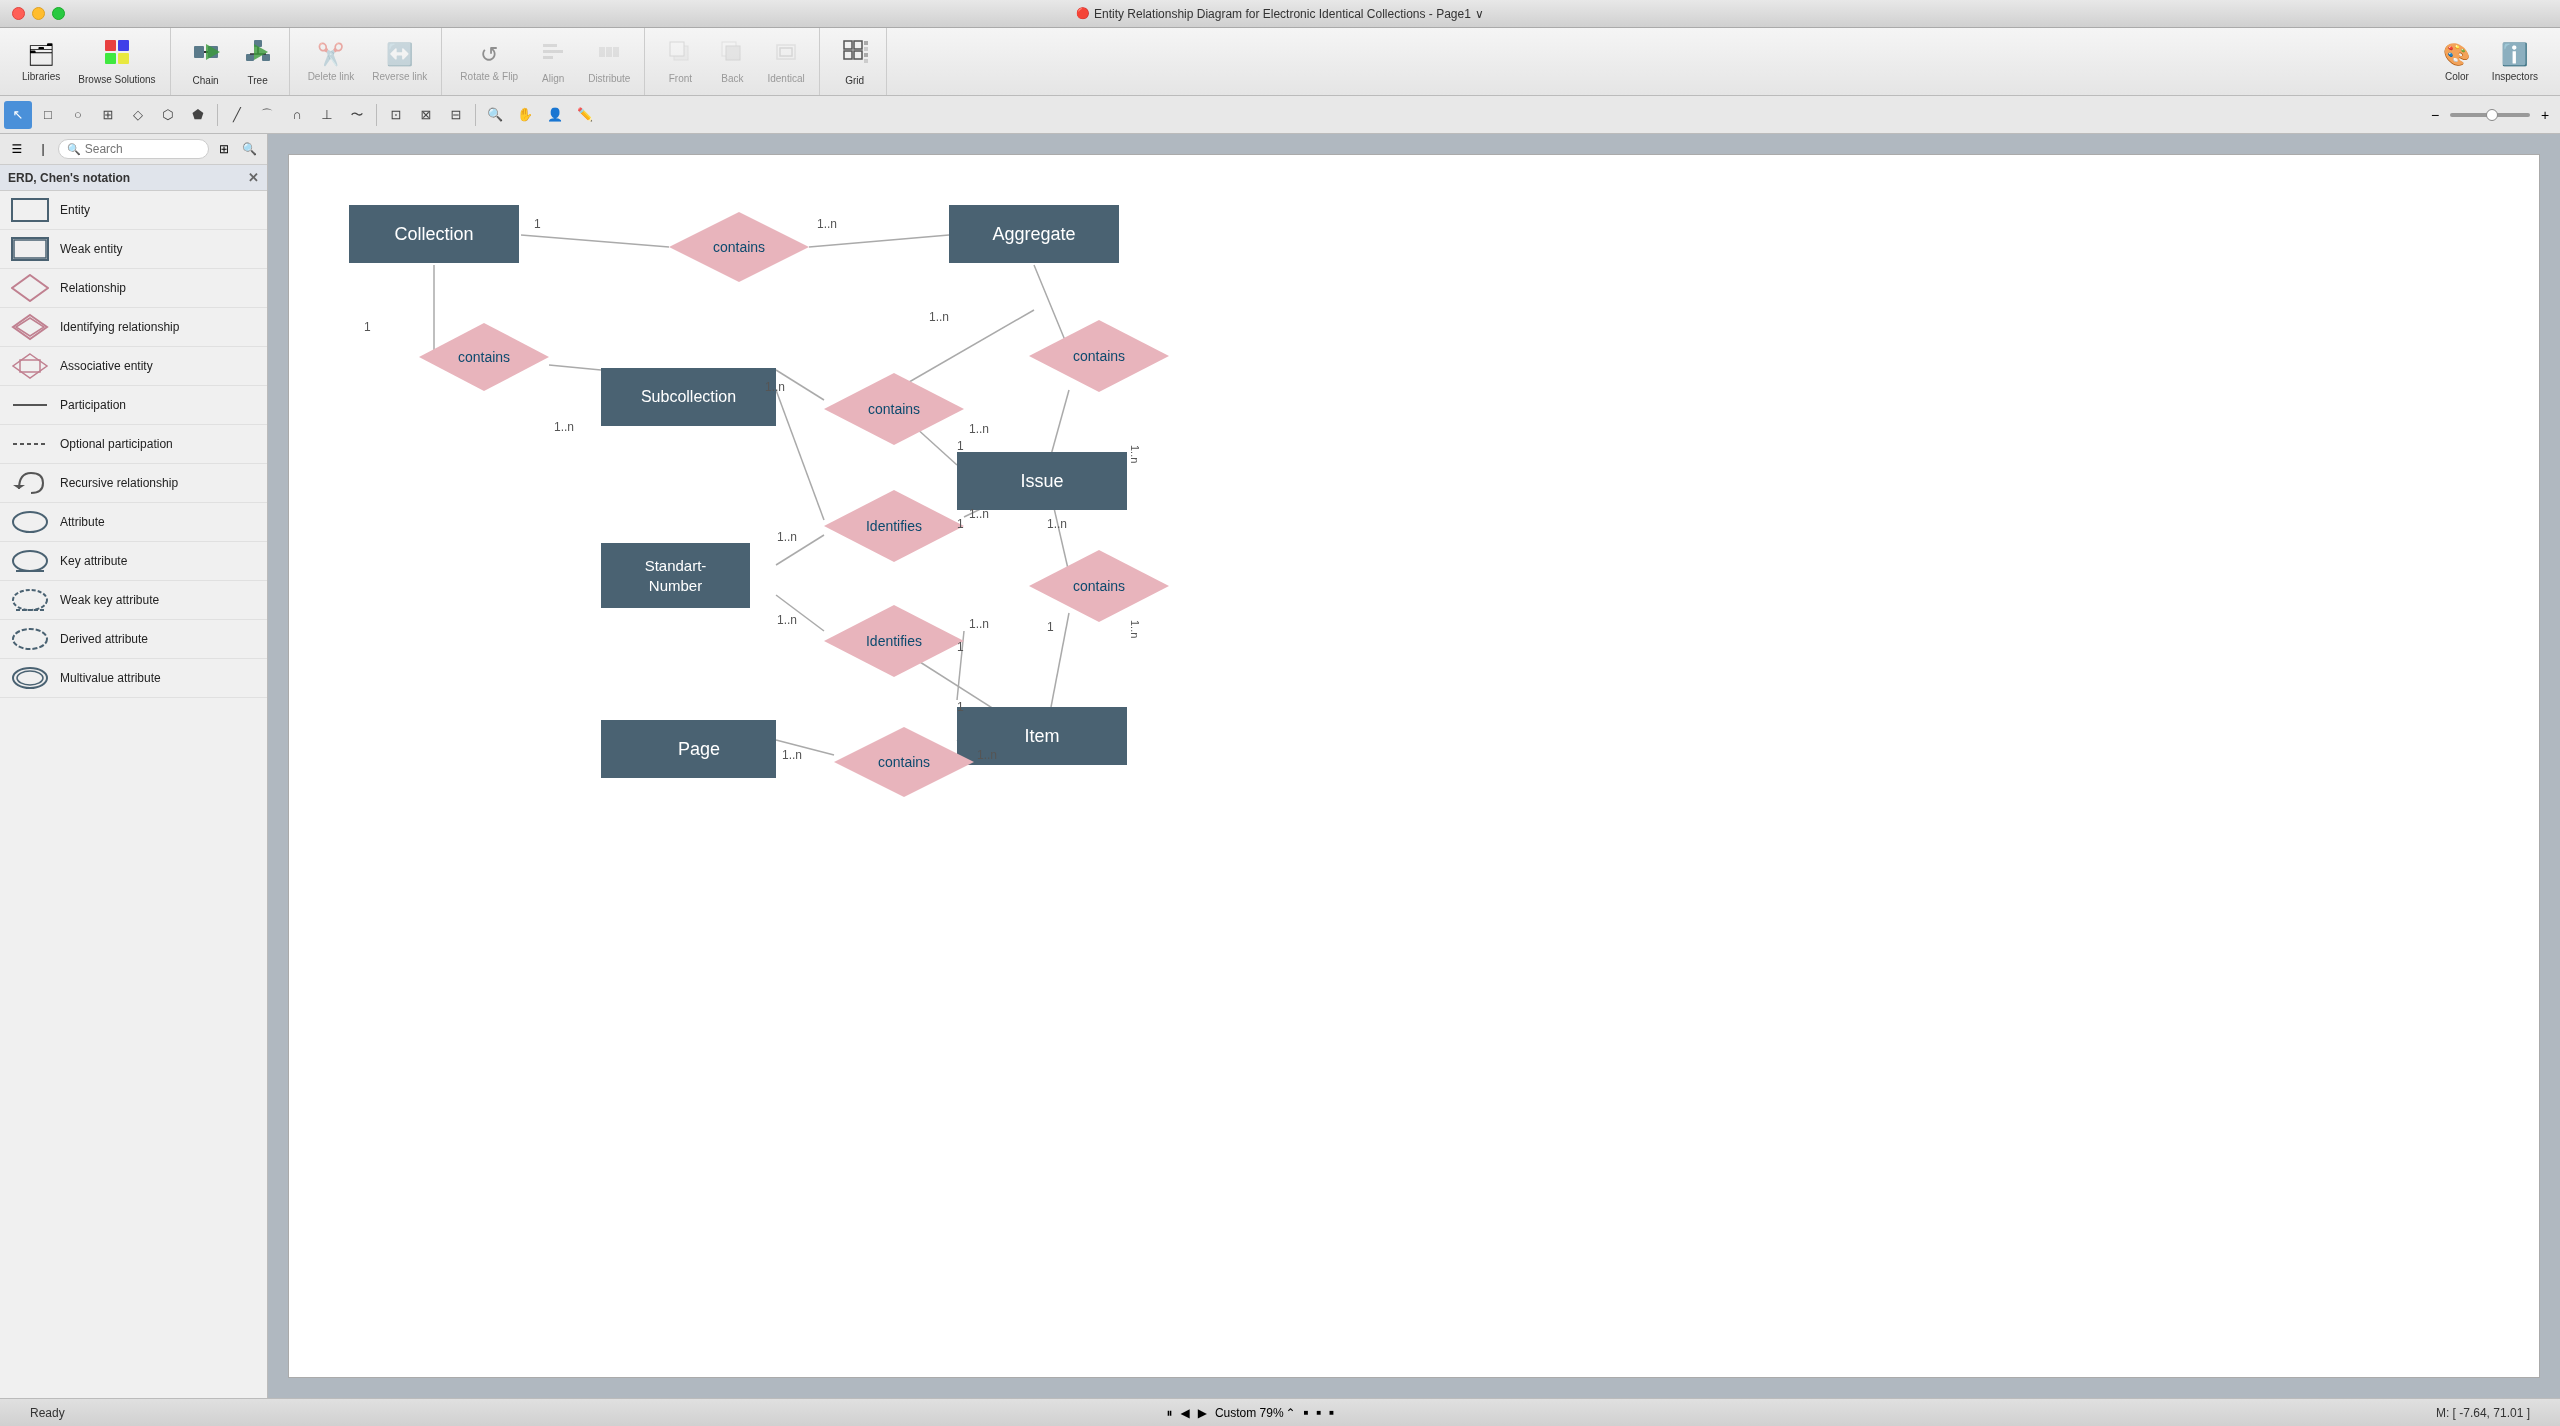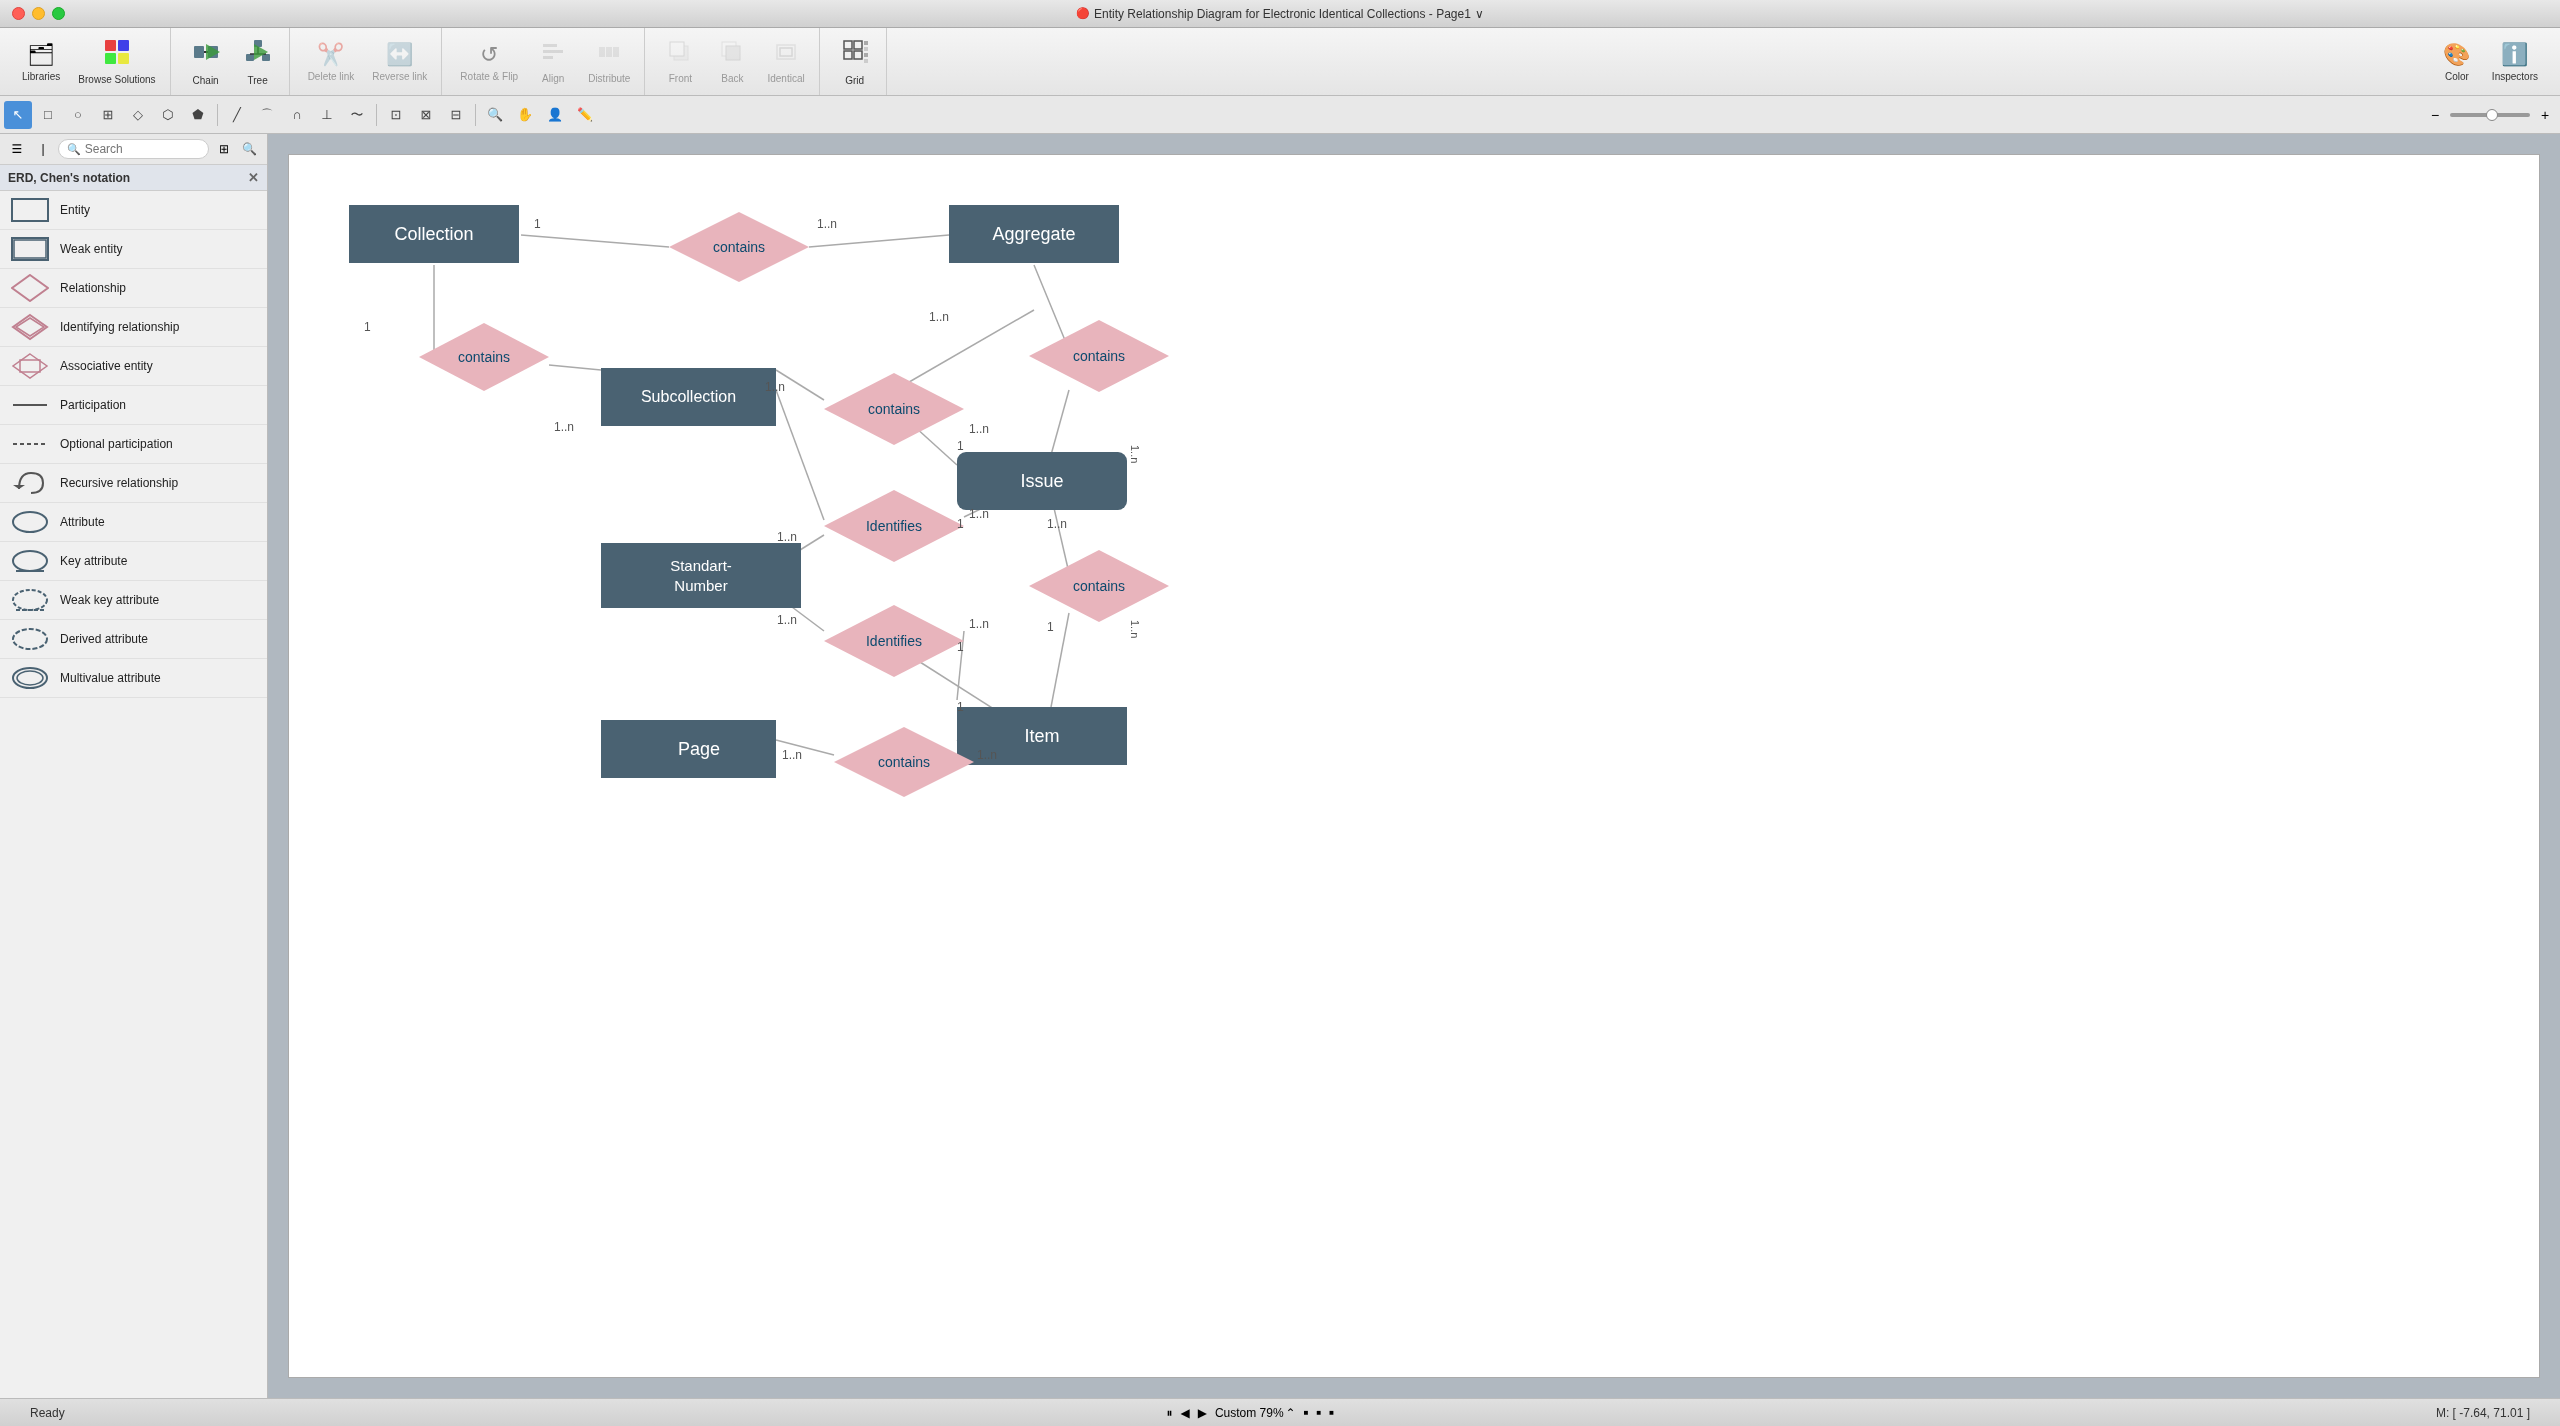"Issue" div.erd-entity { border-radius: 9px -> none }
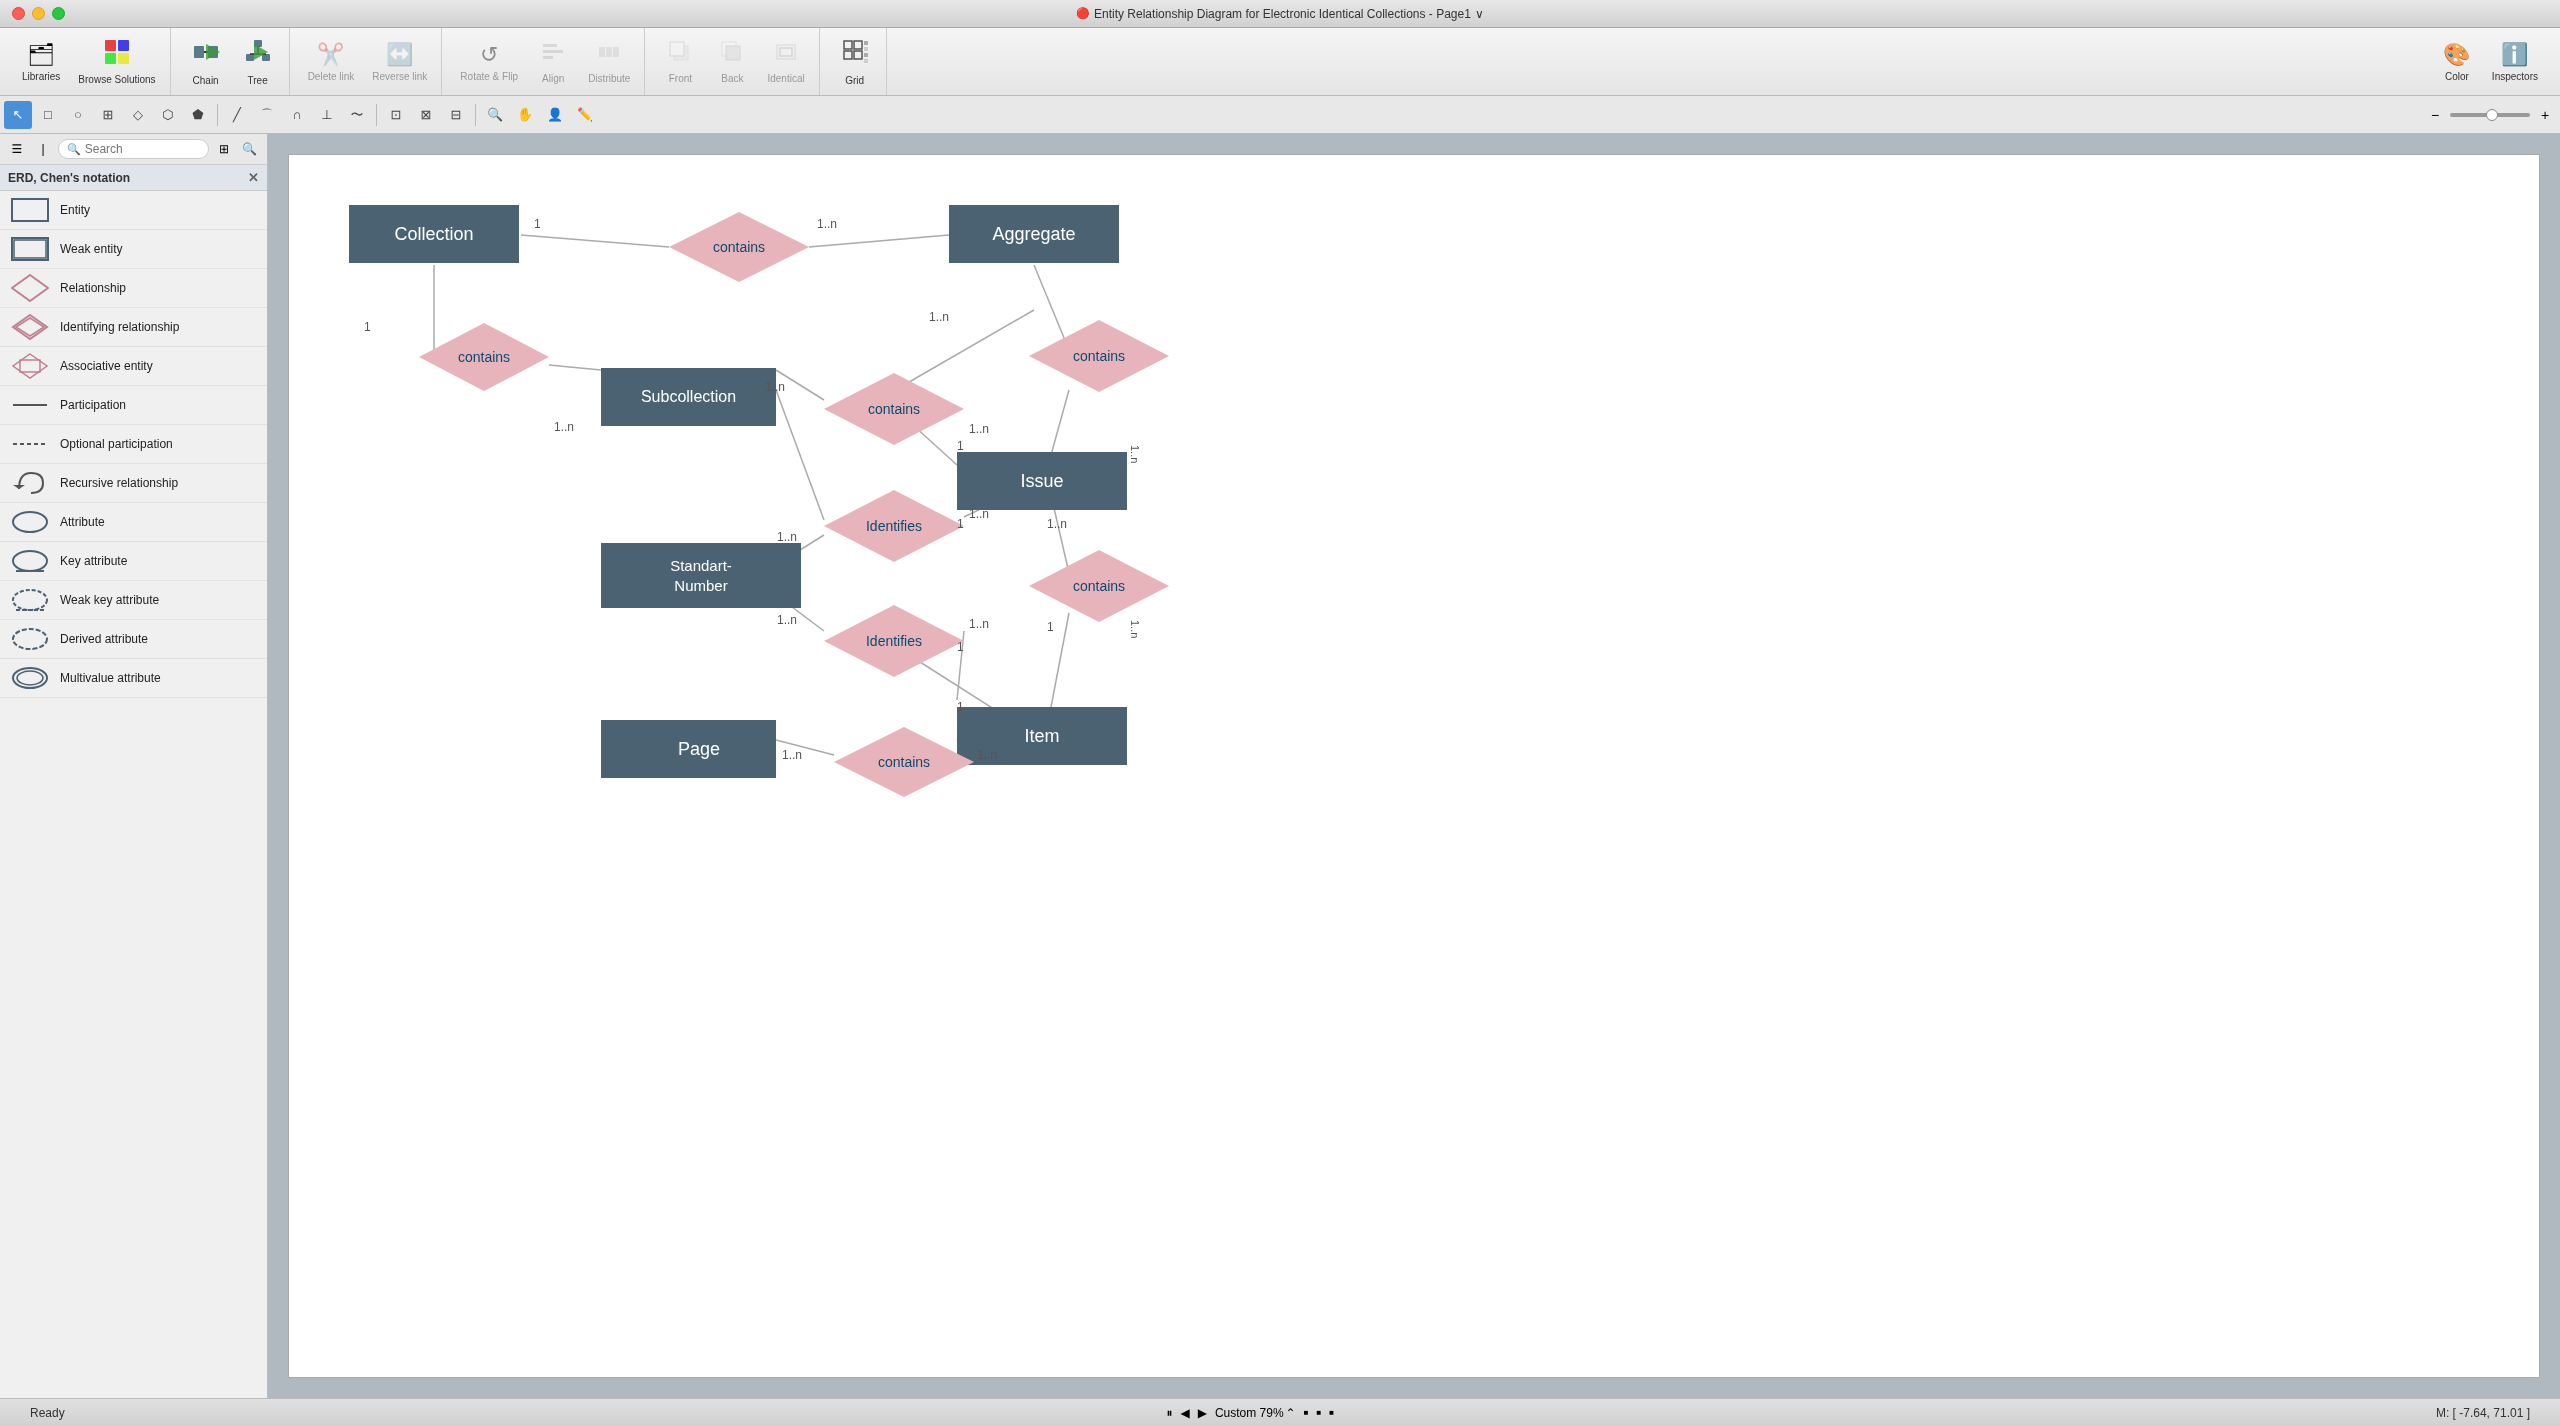"Standart-" div.erd-entity { width: 200px -> 149px }
